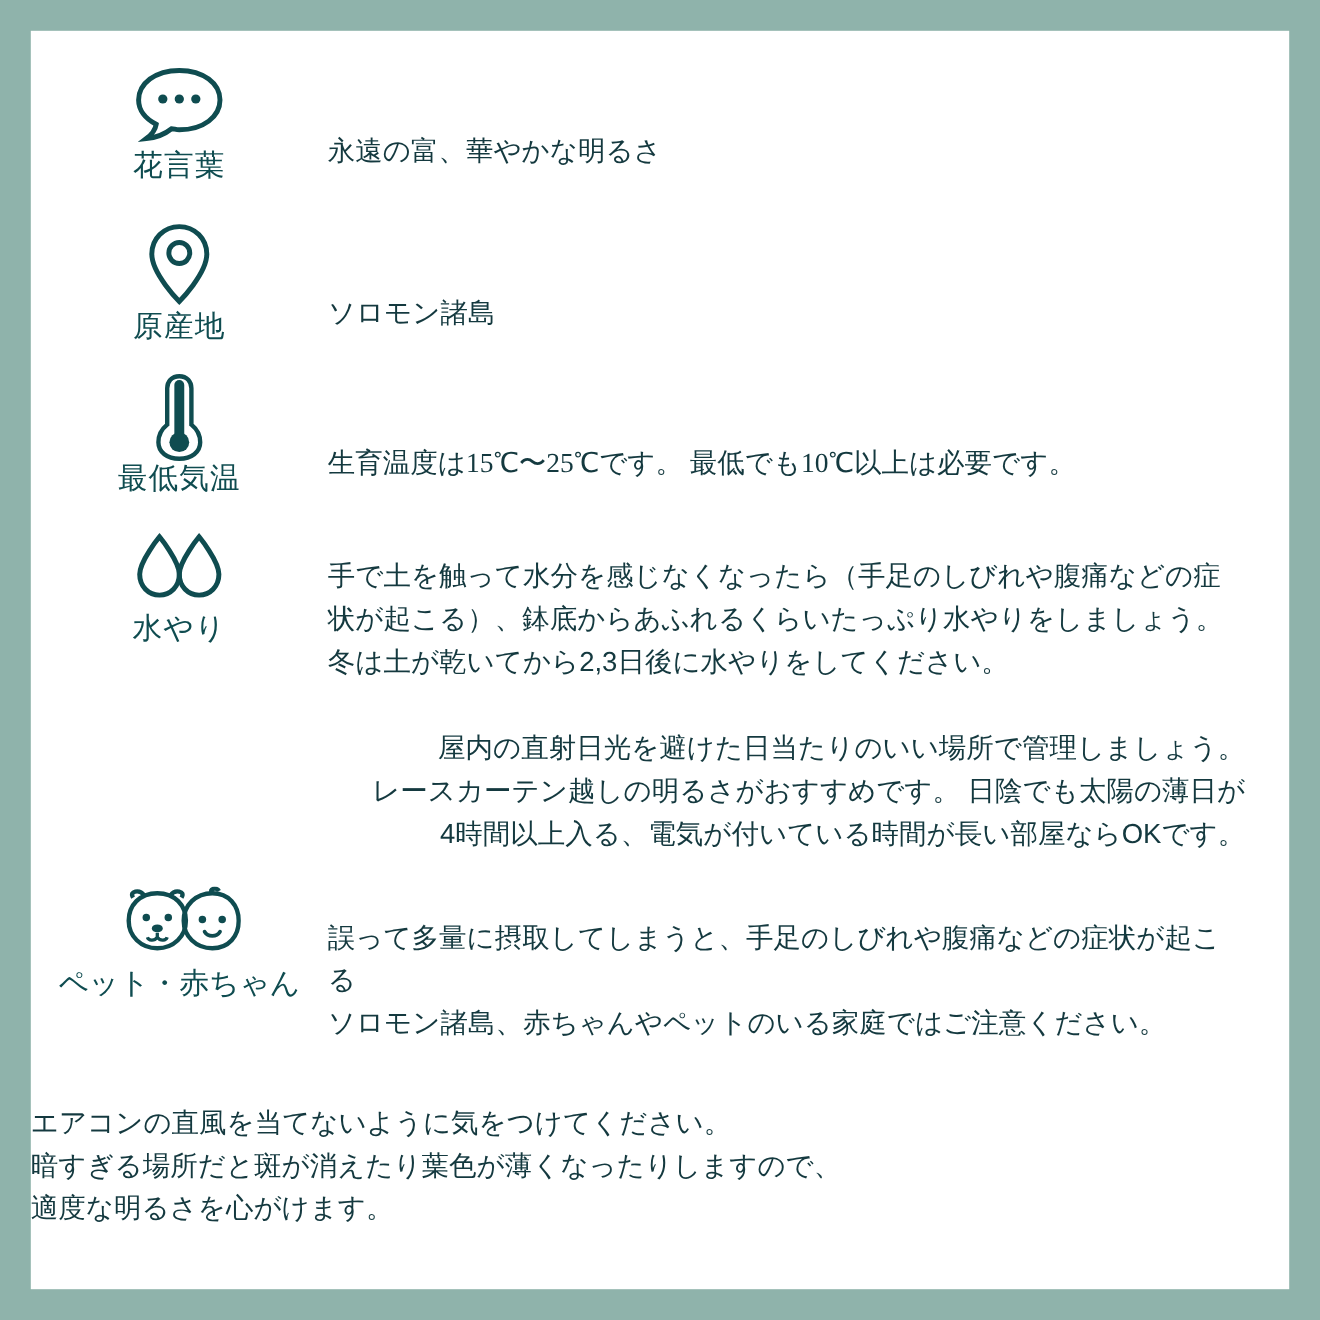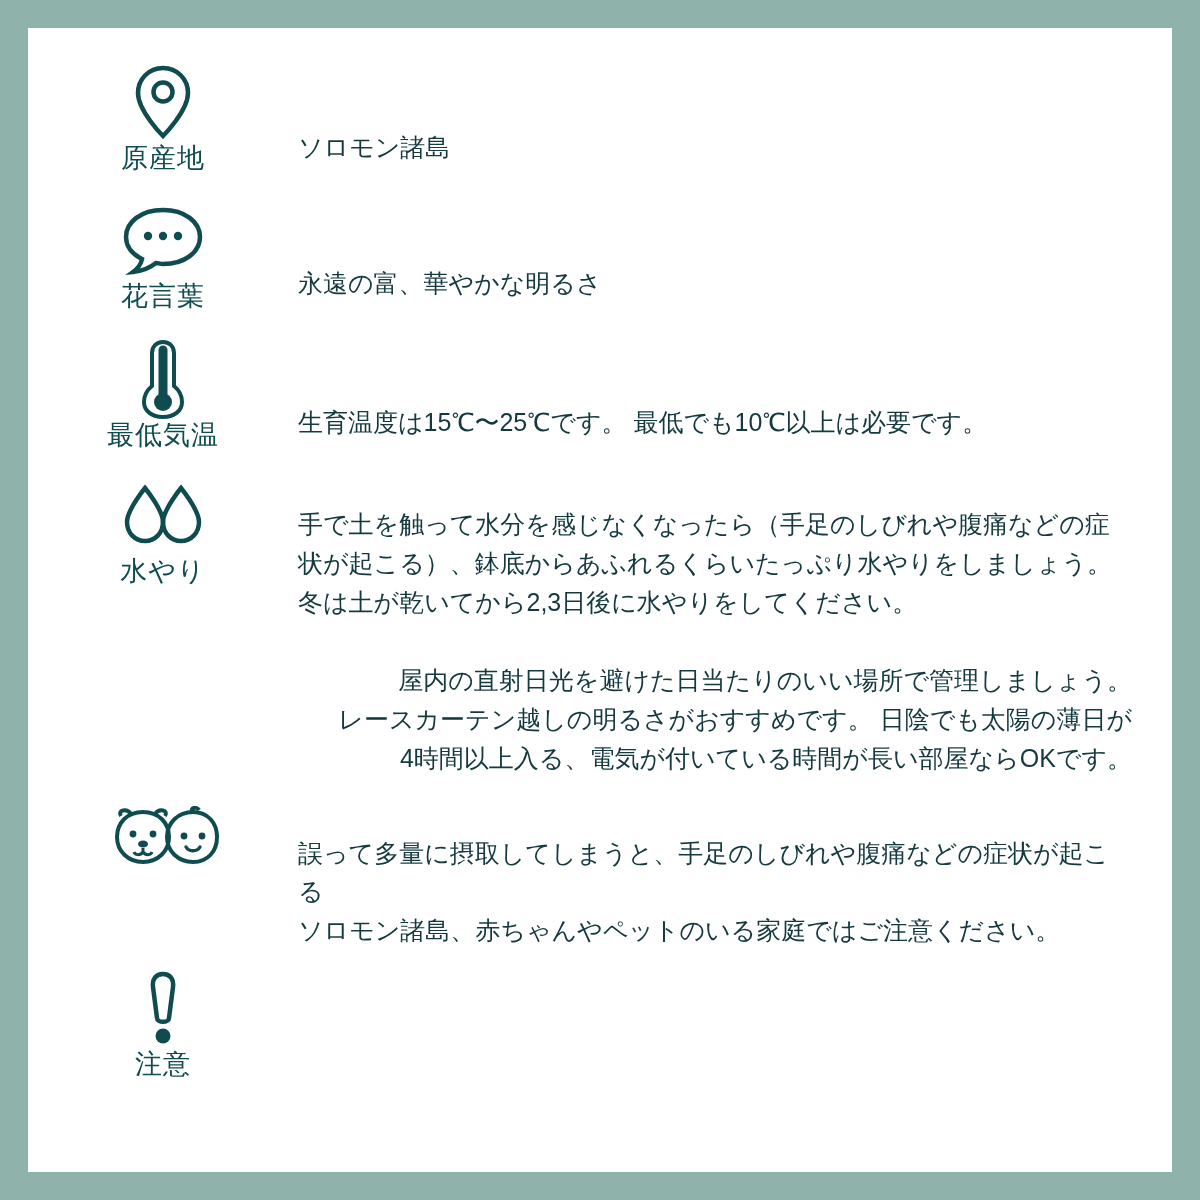"原産地" div.row { order: before "花言葉" -> after "花言葉" }
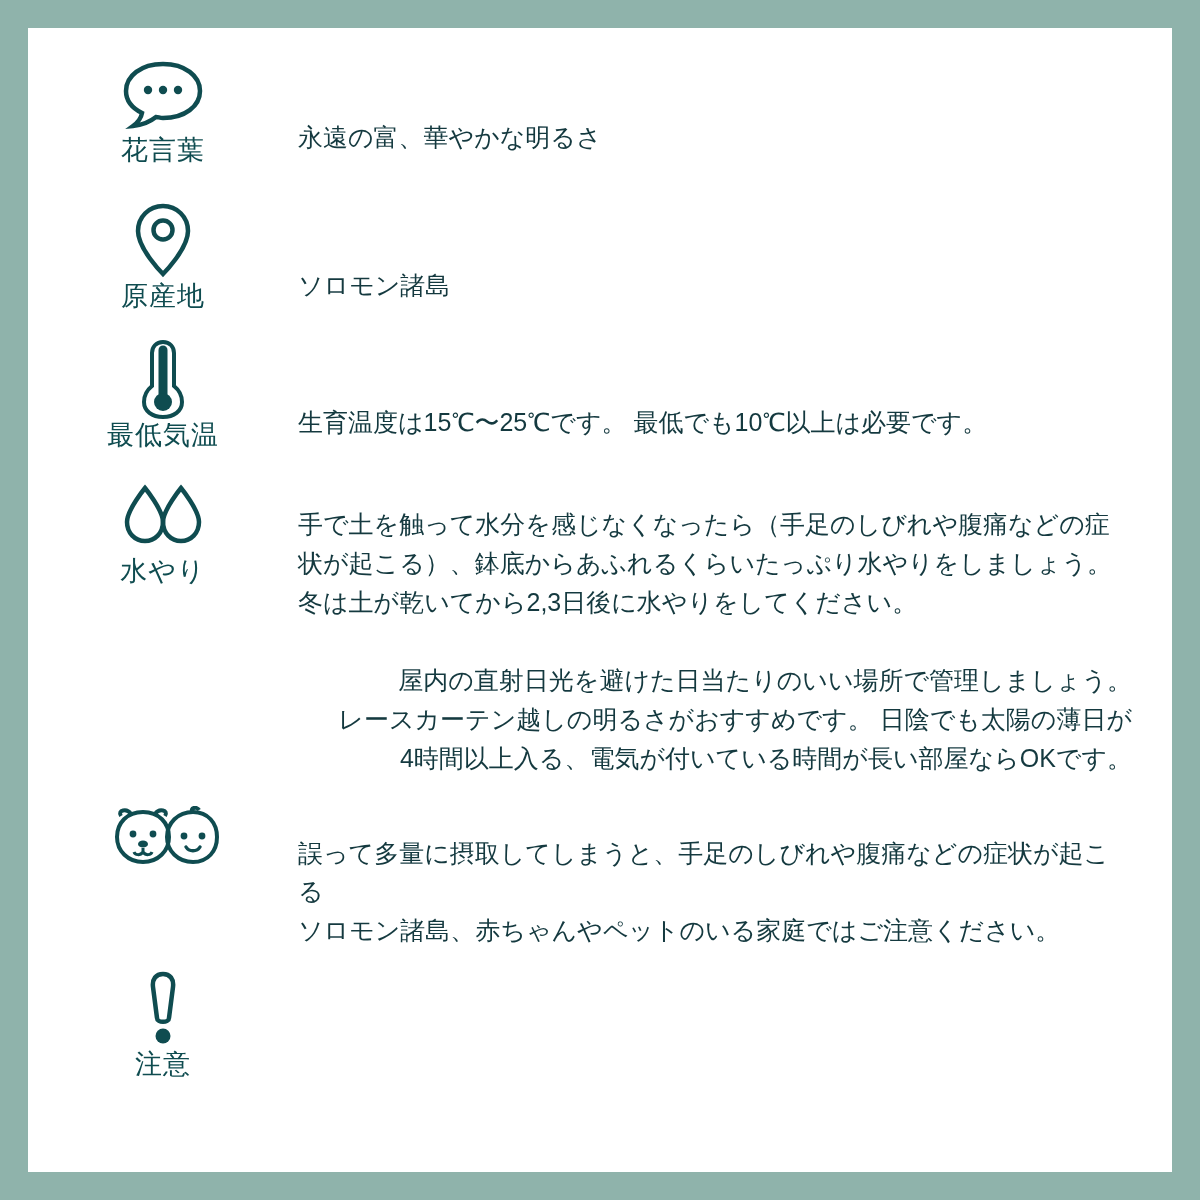"最低気温" .r2 { font-family: none -> Liberation Serif, serif }
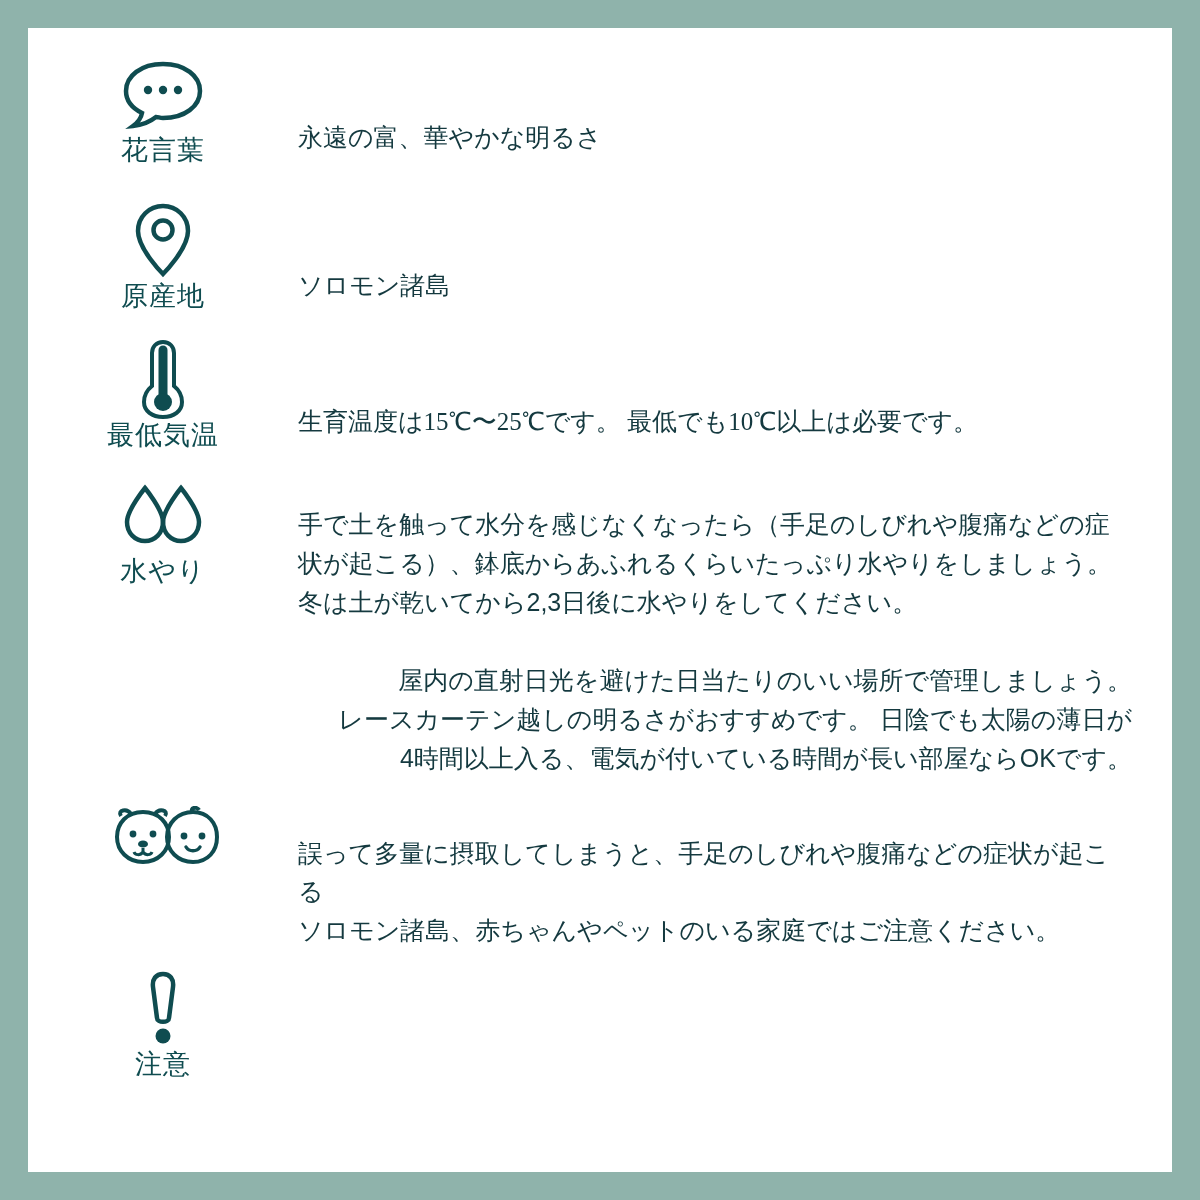"ペット・赤ちゃん" div.icon-label { html: none -> <div>ペット・赤ちゃん</div> }
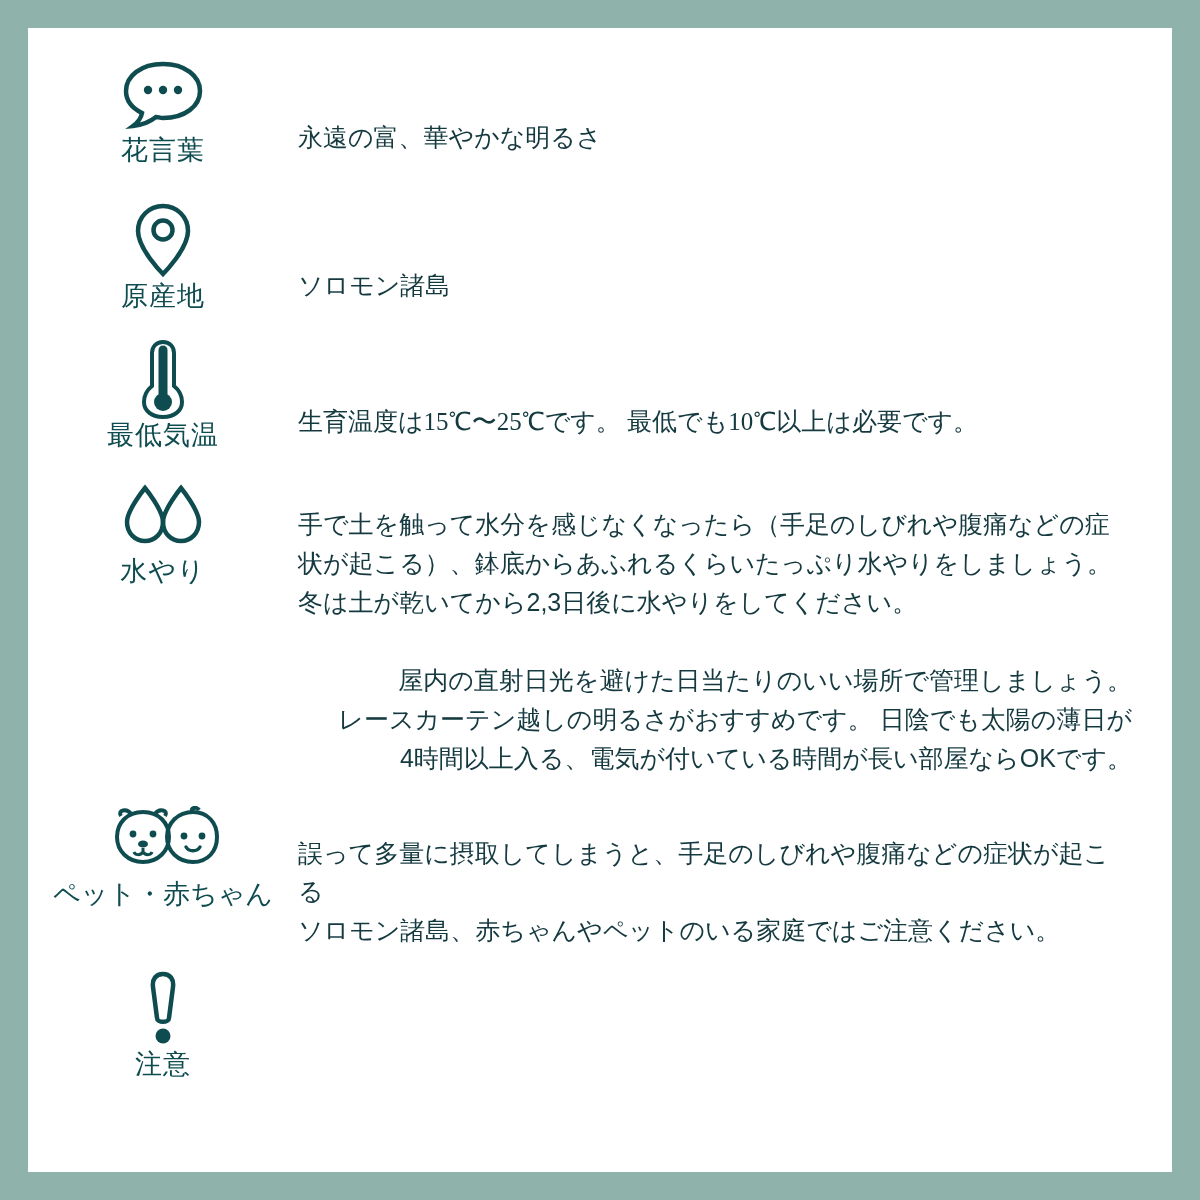"エアコンの直風を当てないように気をつけてください。" div.text-col { html: none -> <div>エアコンの直風を当てないように気をつけてください。 暗すぎる場所だと斑が消えたり葉色が薄くなったりしますので、 適度な明るさを心がけます。</div> }
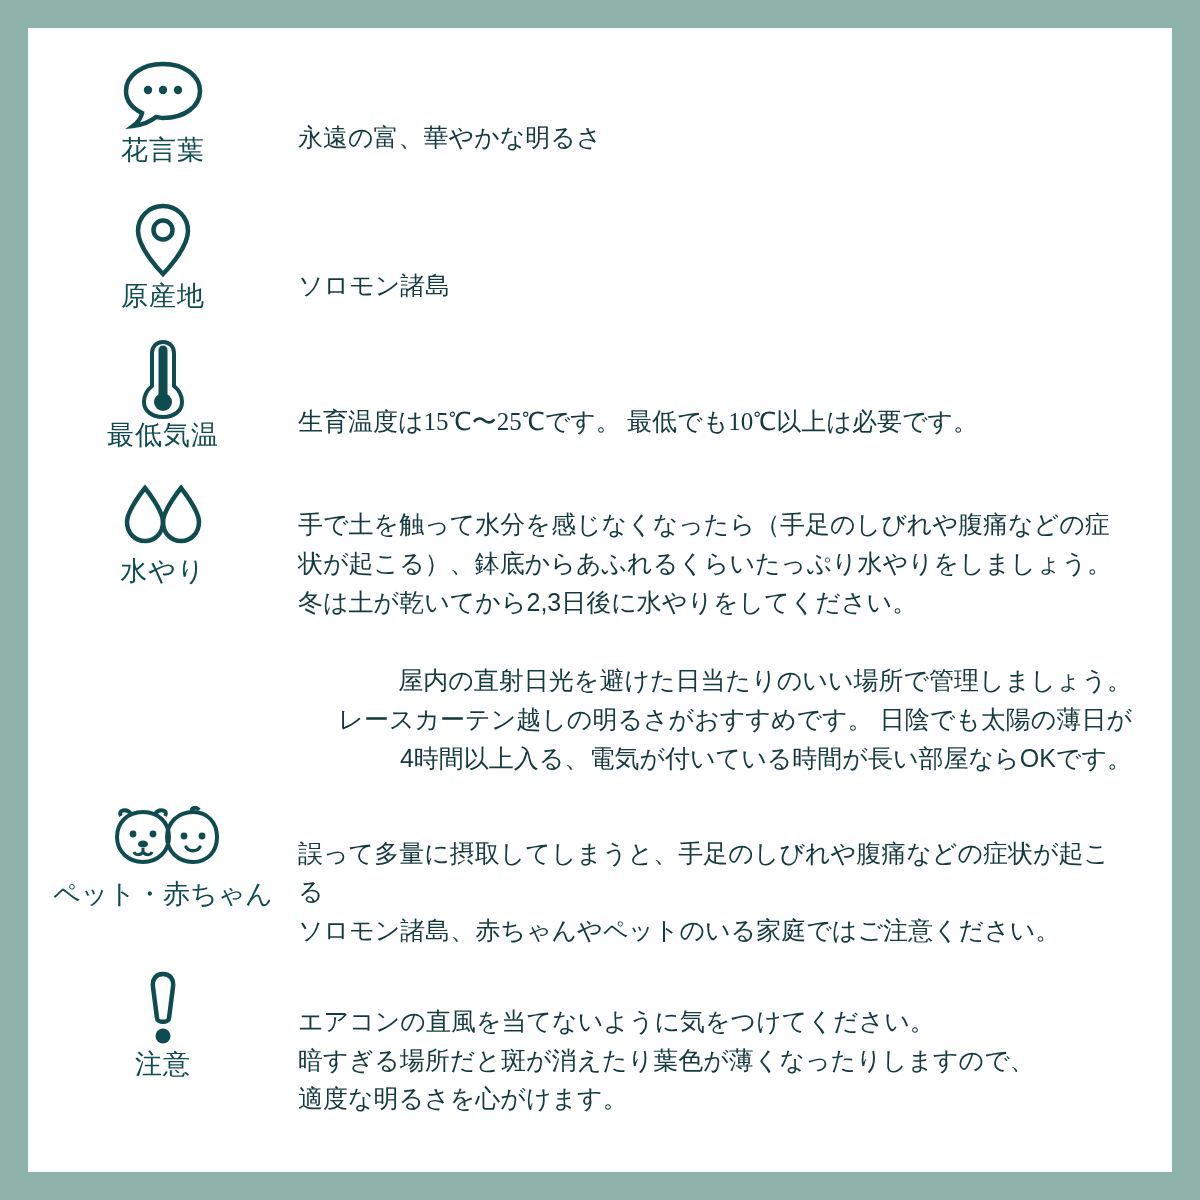"注意" div.icon-col { html: <div> <div> <svg> <path></path> <circle></circle> </svg> </div> <div>注意</div> </div> -> none }
